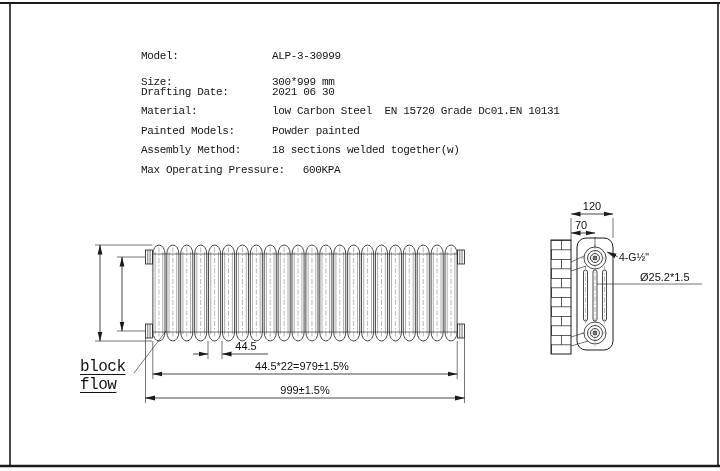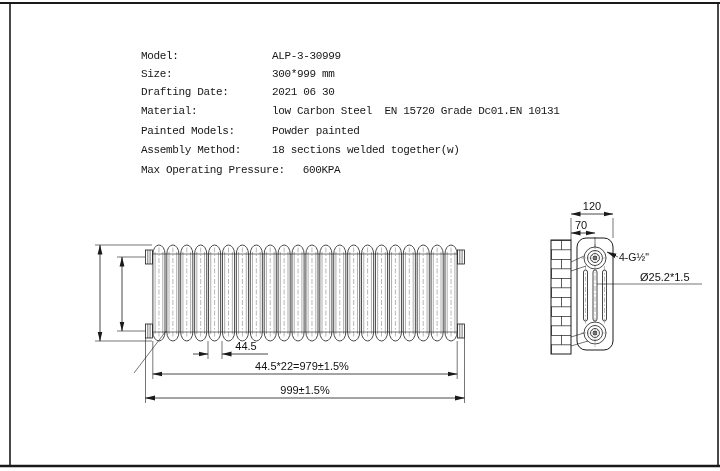"Size: 300*999 mm" div.spec-row { top: 68px -> 76px }
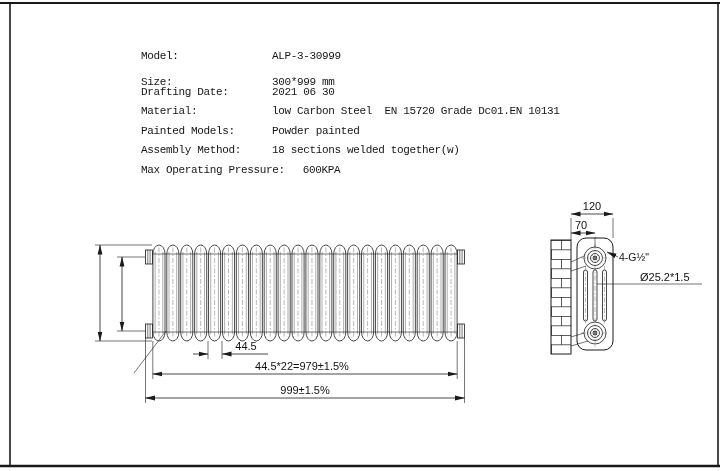"block" div.blockflow { html: none -> <div> <span>block</span><br> <span>flow</span> </div> }
